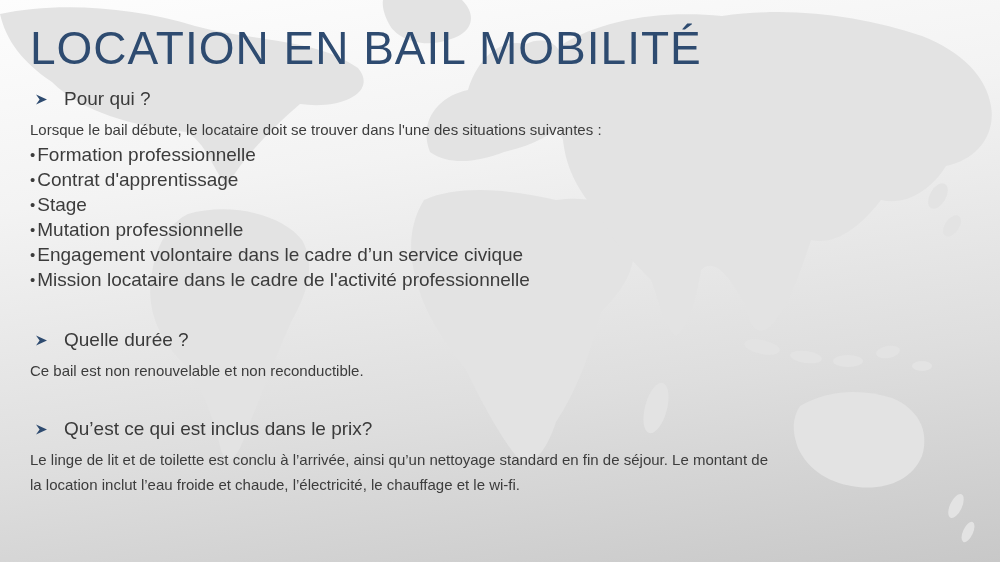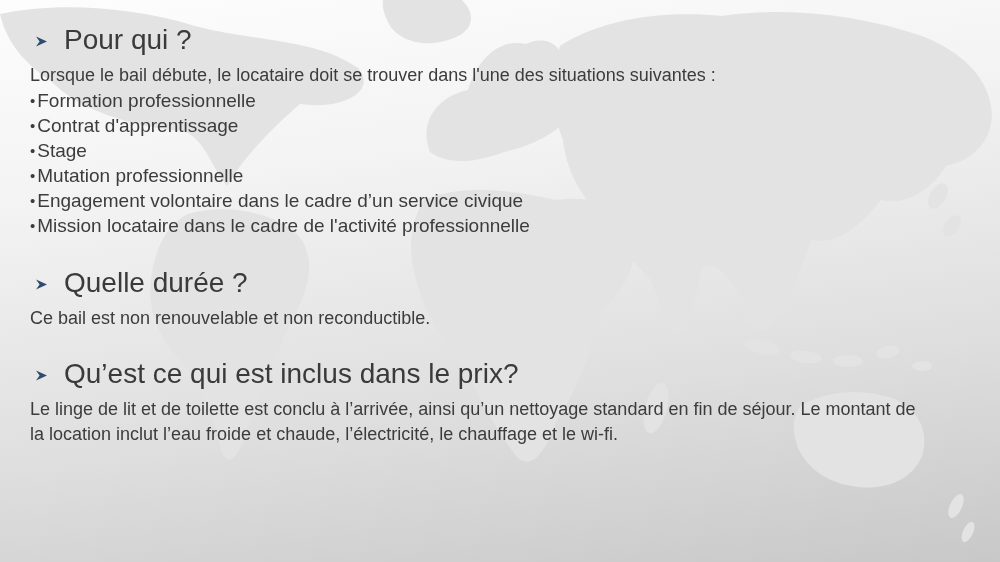"LOCATION EN BAIL MOBILITÉ" h1.slide-title { html: none -> <h1>LOCATION EN BAIL MOBILITÉ</h1> }
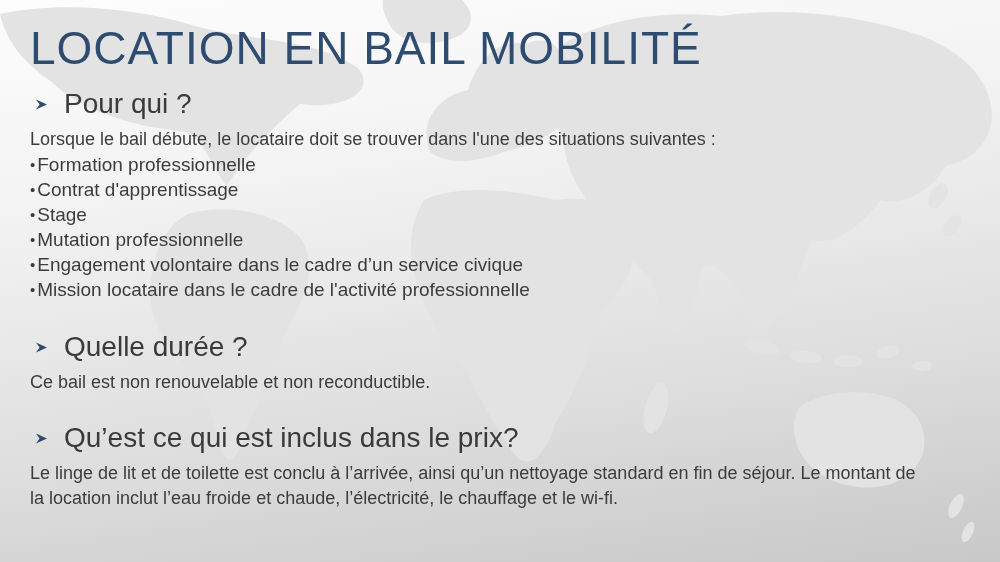"Pour qui ?" .section-heading { font-size: 28px -> 19px; margin: 0 0 7px 0 -> 8px 0 7px 0 }
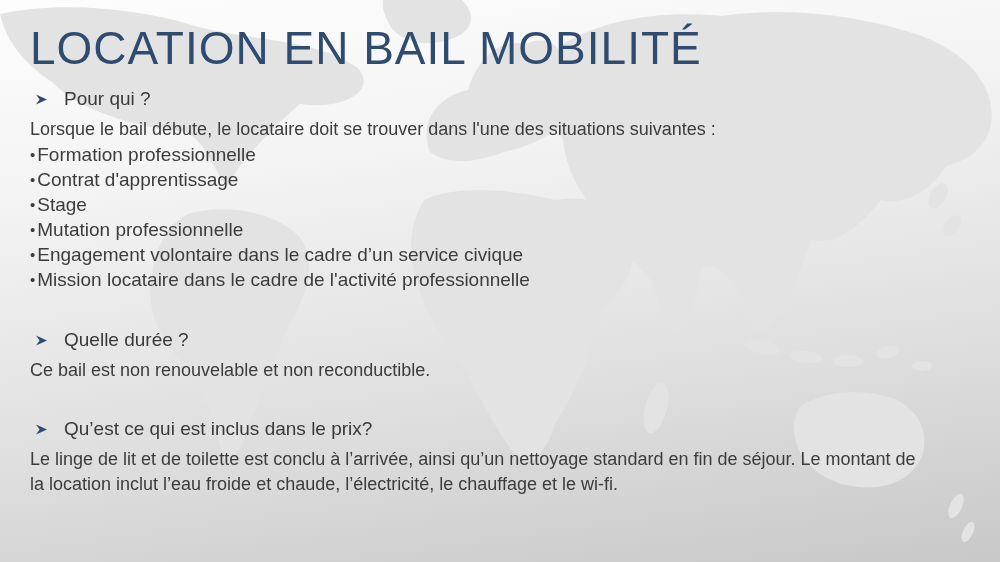"Lorsque le bail débute, le" .body-line { font-size: 18px -> 15px }
